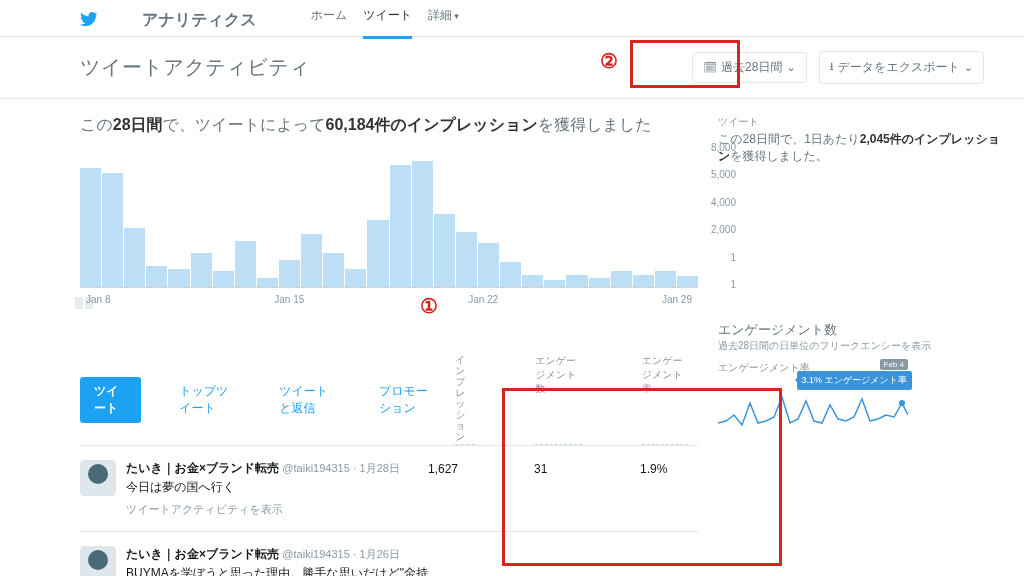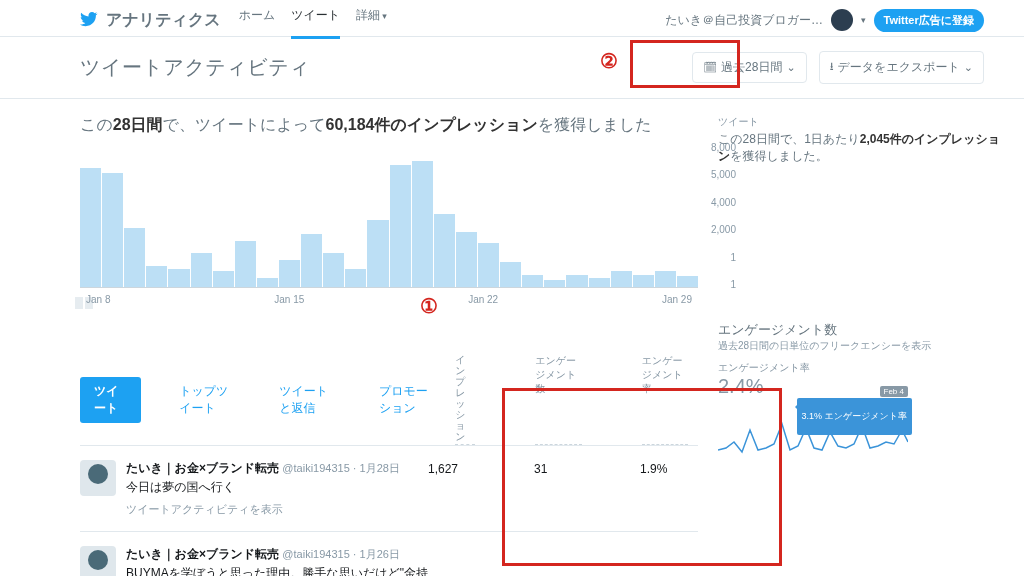"アナリティクス" .topbar { gap: none -> 36px }
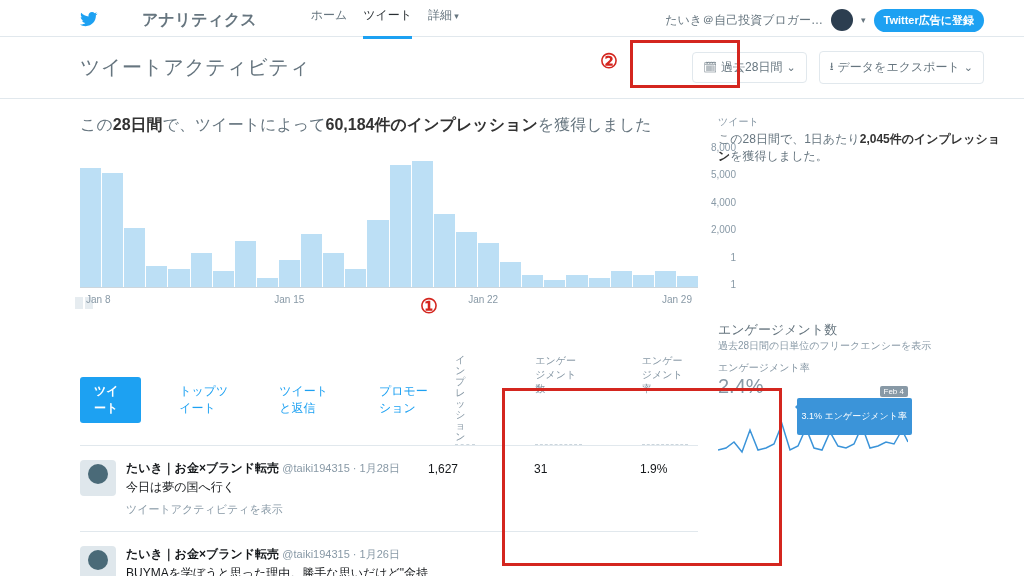"たいき＠自己投資ブロガー…" div.user-area { html: <div> <span>たいき＠自己投資ブロガー…</span> <span></span> <span>▾</span> <span>Twitter広告に登録</span> </div> -> none }
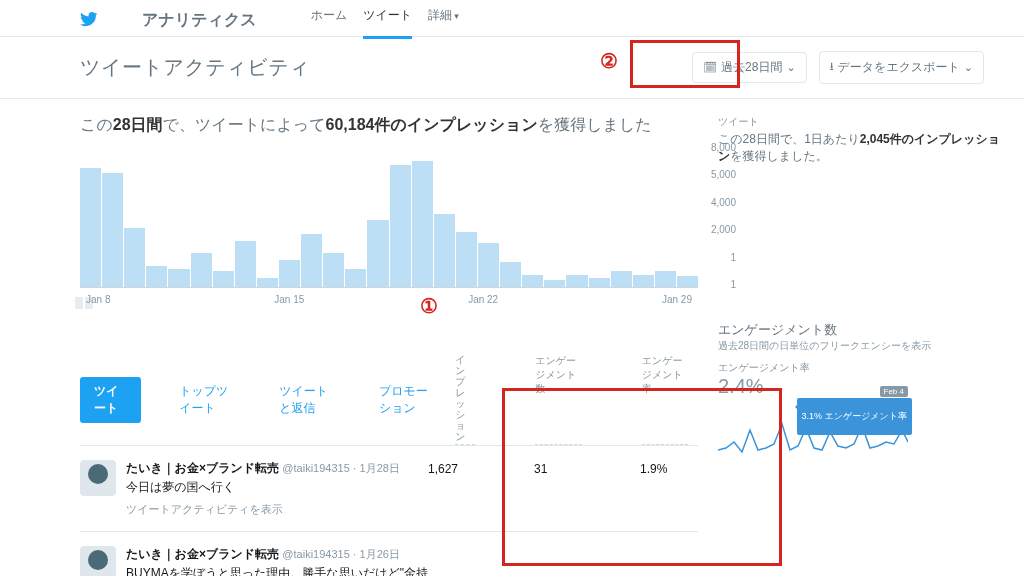"2.4%" div.eng-val { html: <div>2.4%</div> -> none }
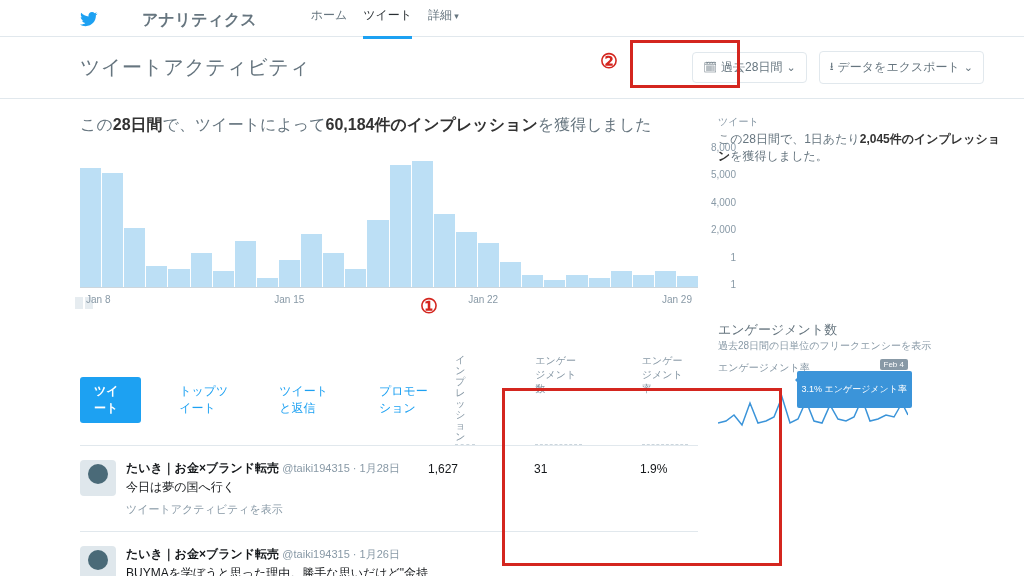"3.1% エンゲージメント率" .spark-tip { padding: 12px 5px -> 3px 5px }
